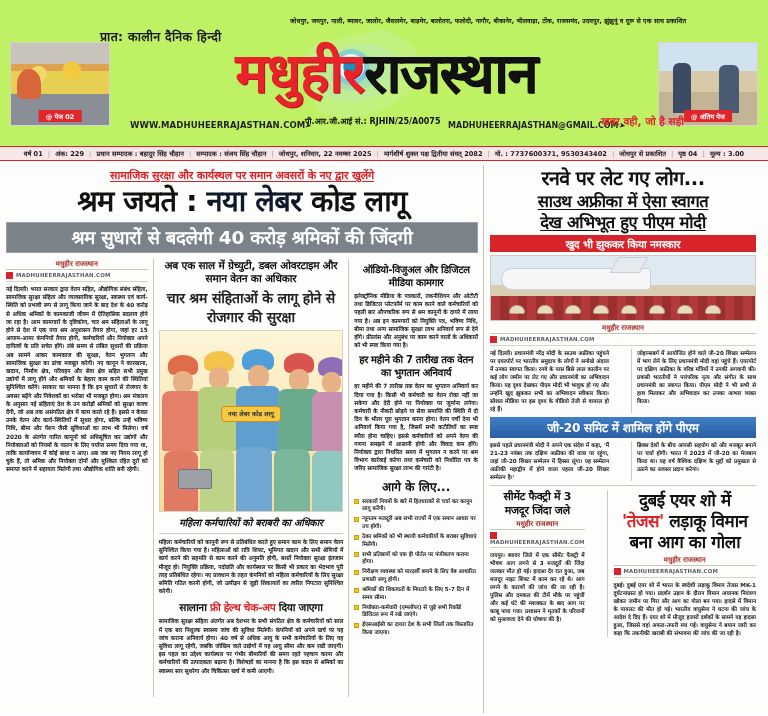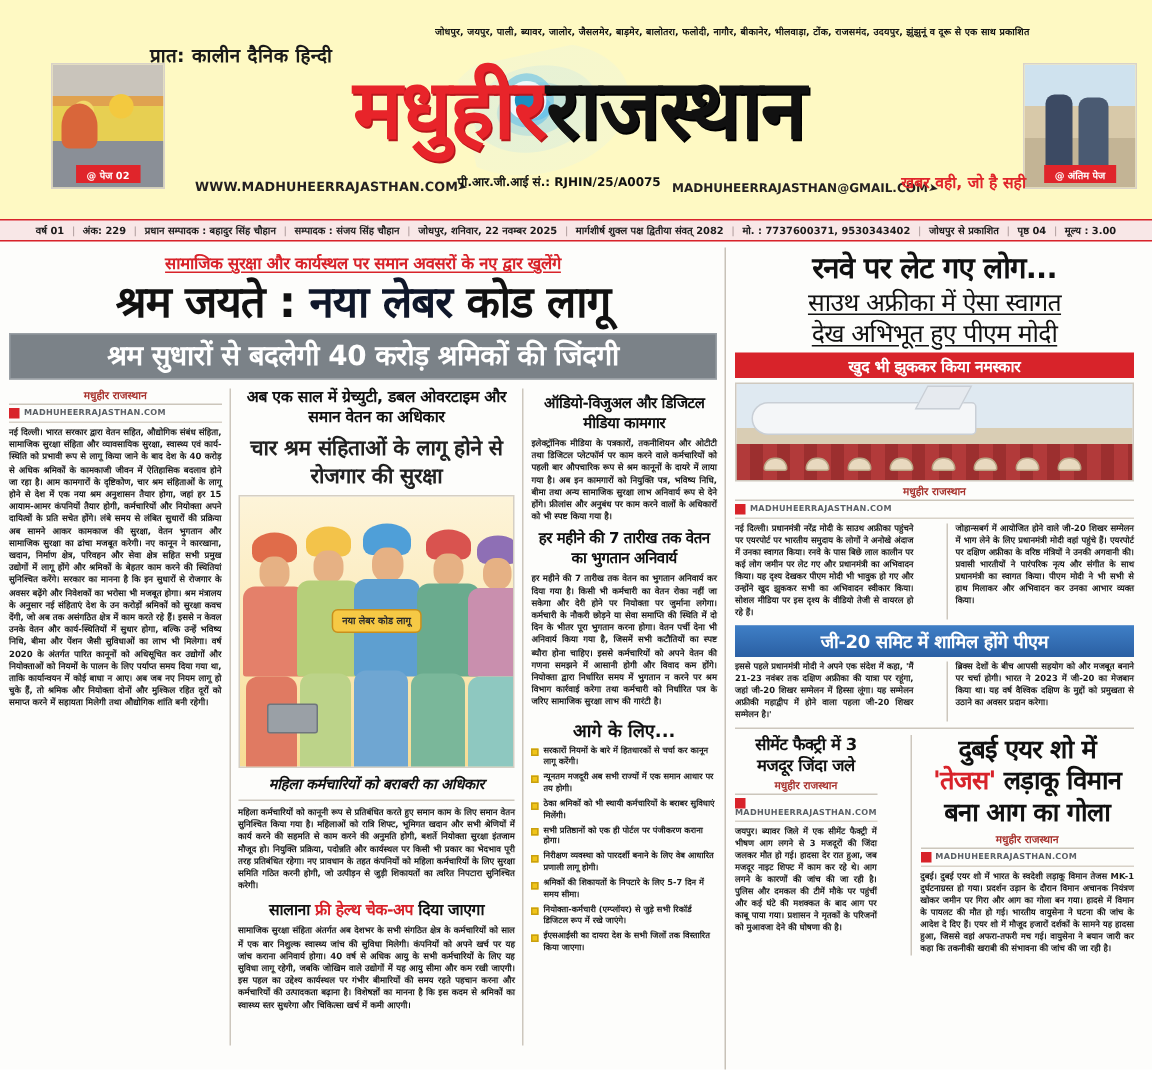"प्रात: कालीन दैनिक हिन्दी" .masthead { background: #fef9c3 -> #bef264 }
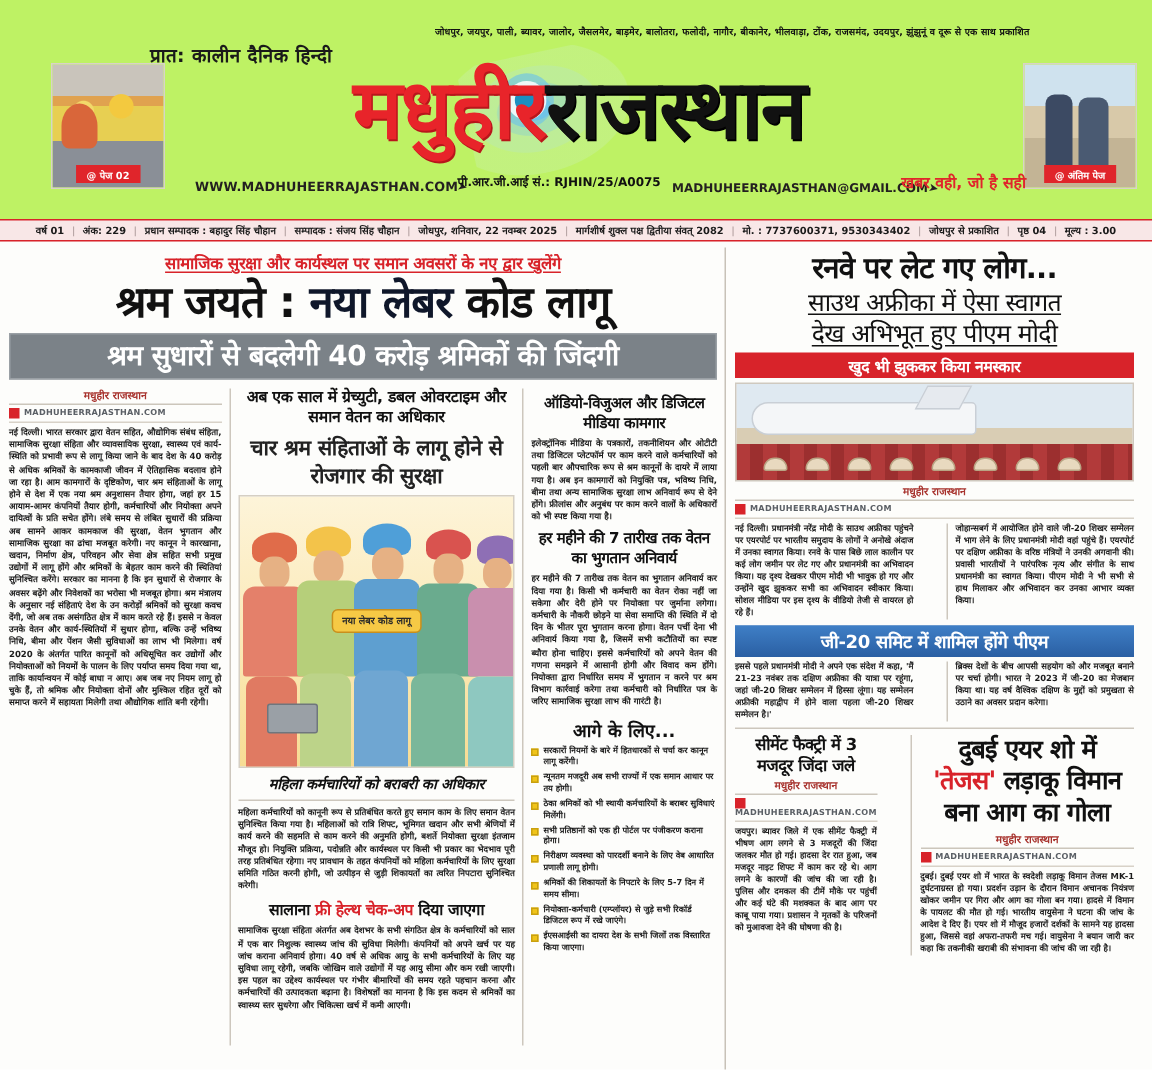"@ पेज 02" .photo-l, .photo-r { margin-left: 24px -> none; width: 76px -> 100px }
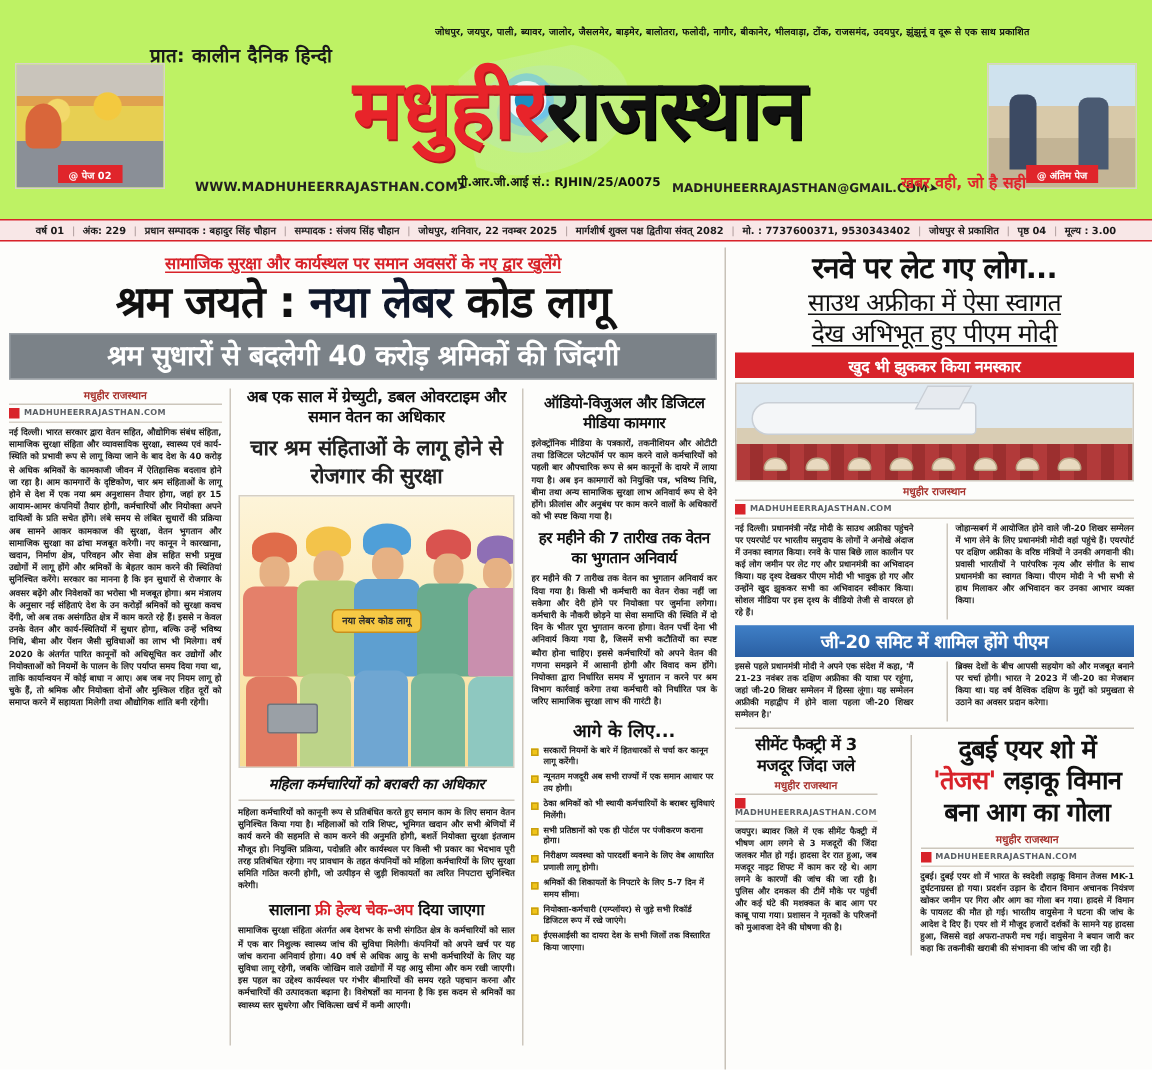"साउथ अफ्रीका में ऐसा स्वागत" .r-h2 { font-weight: 400 -> 700 }
